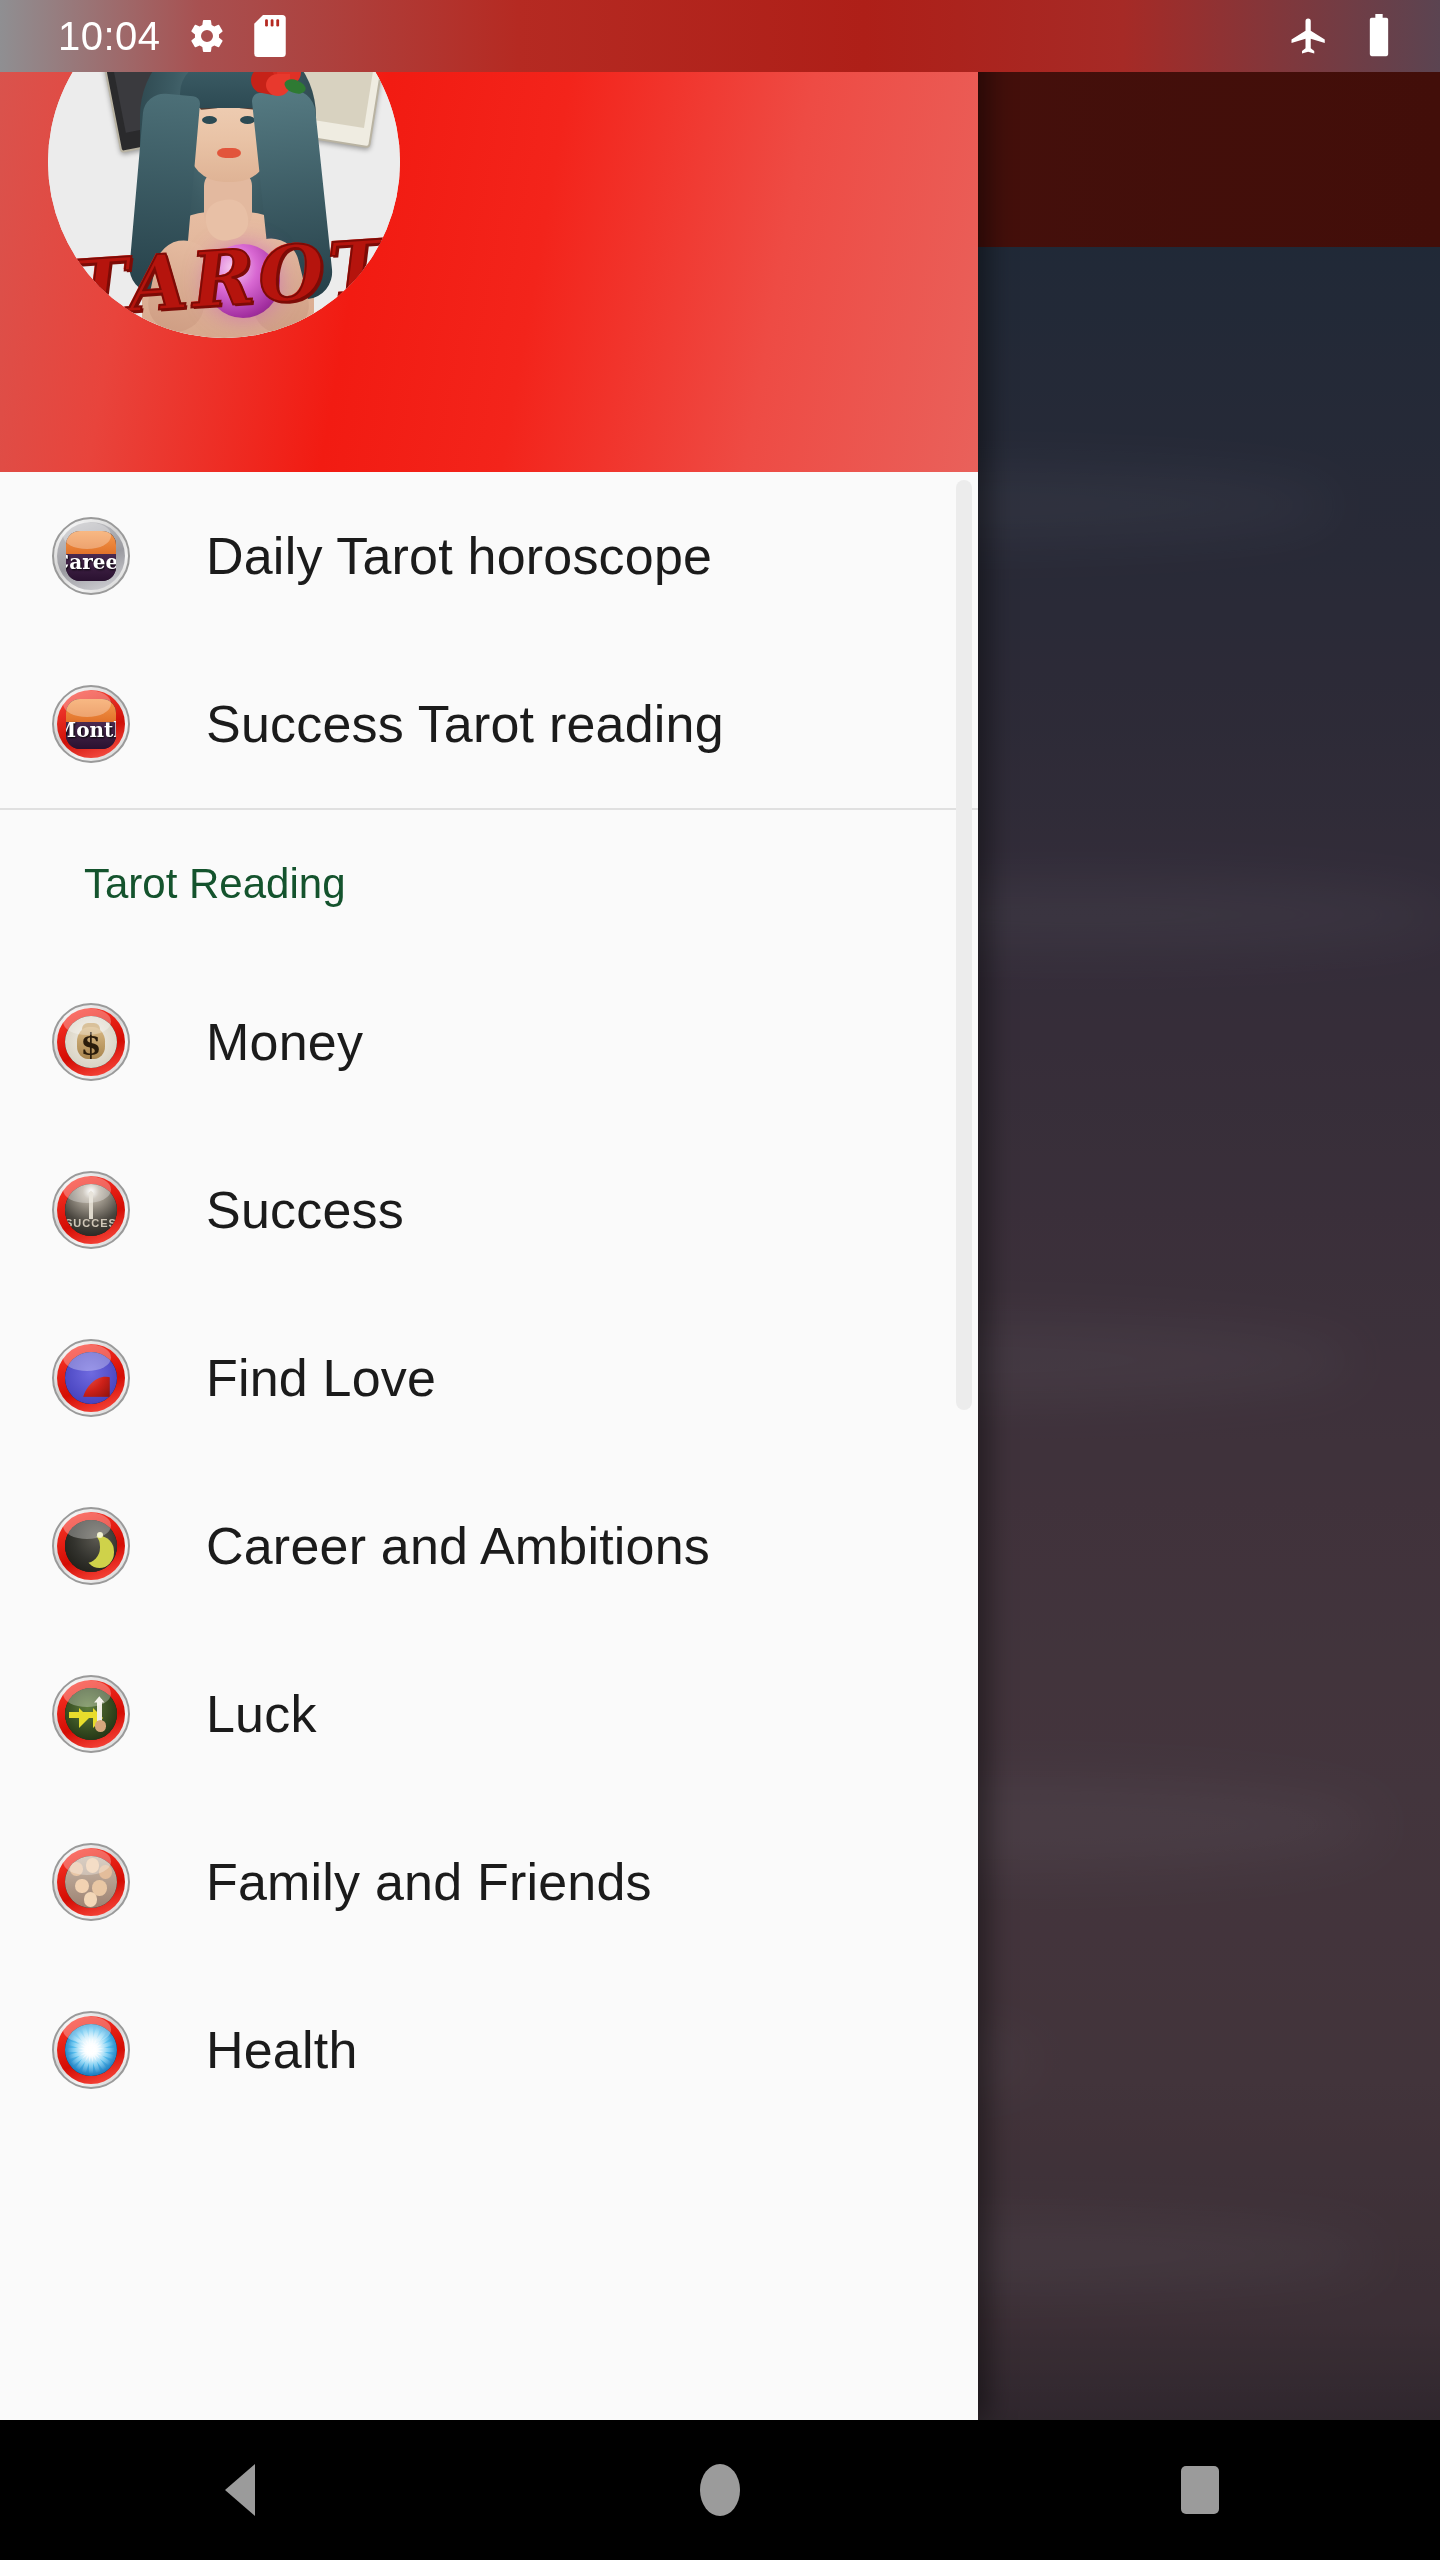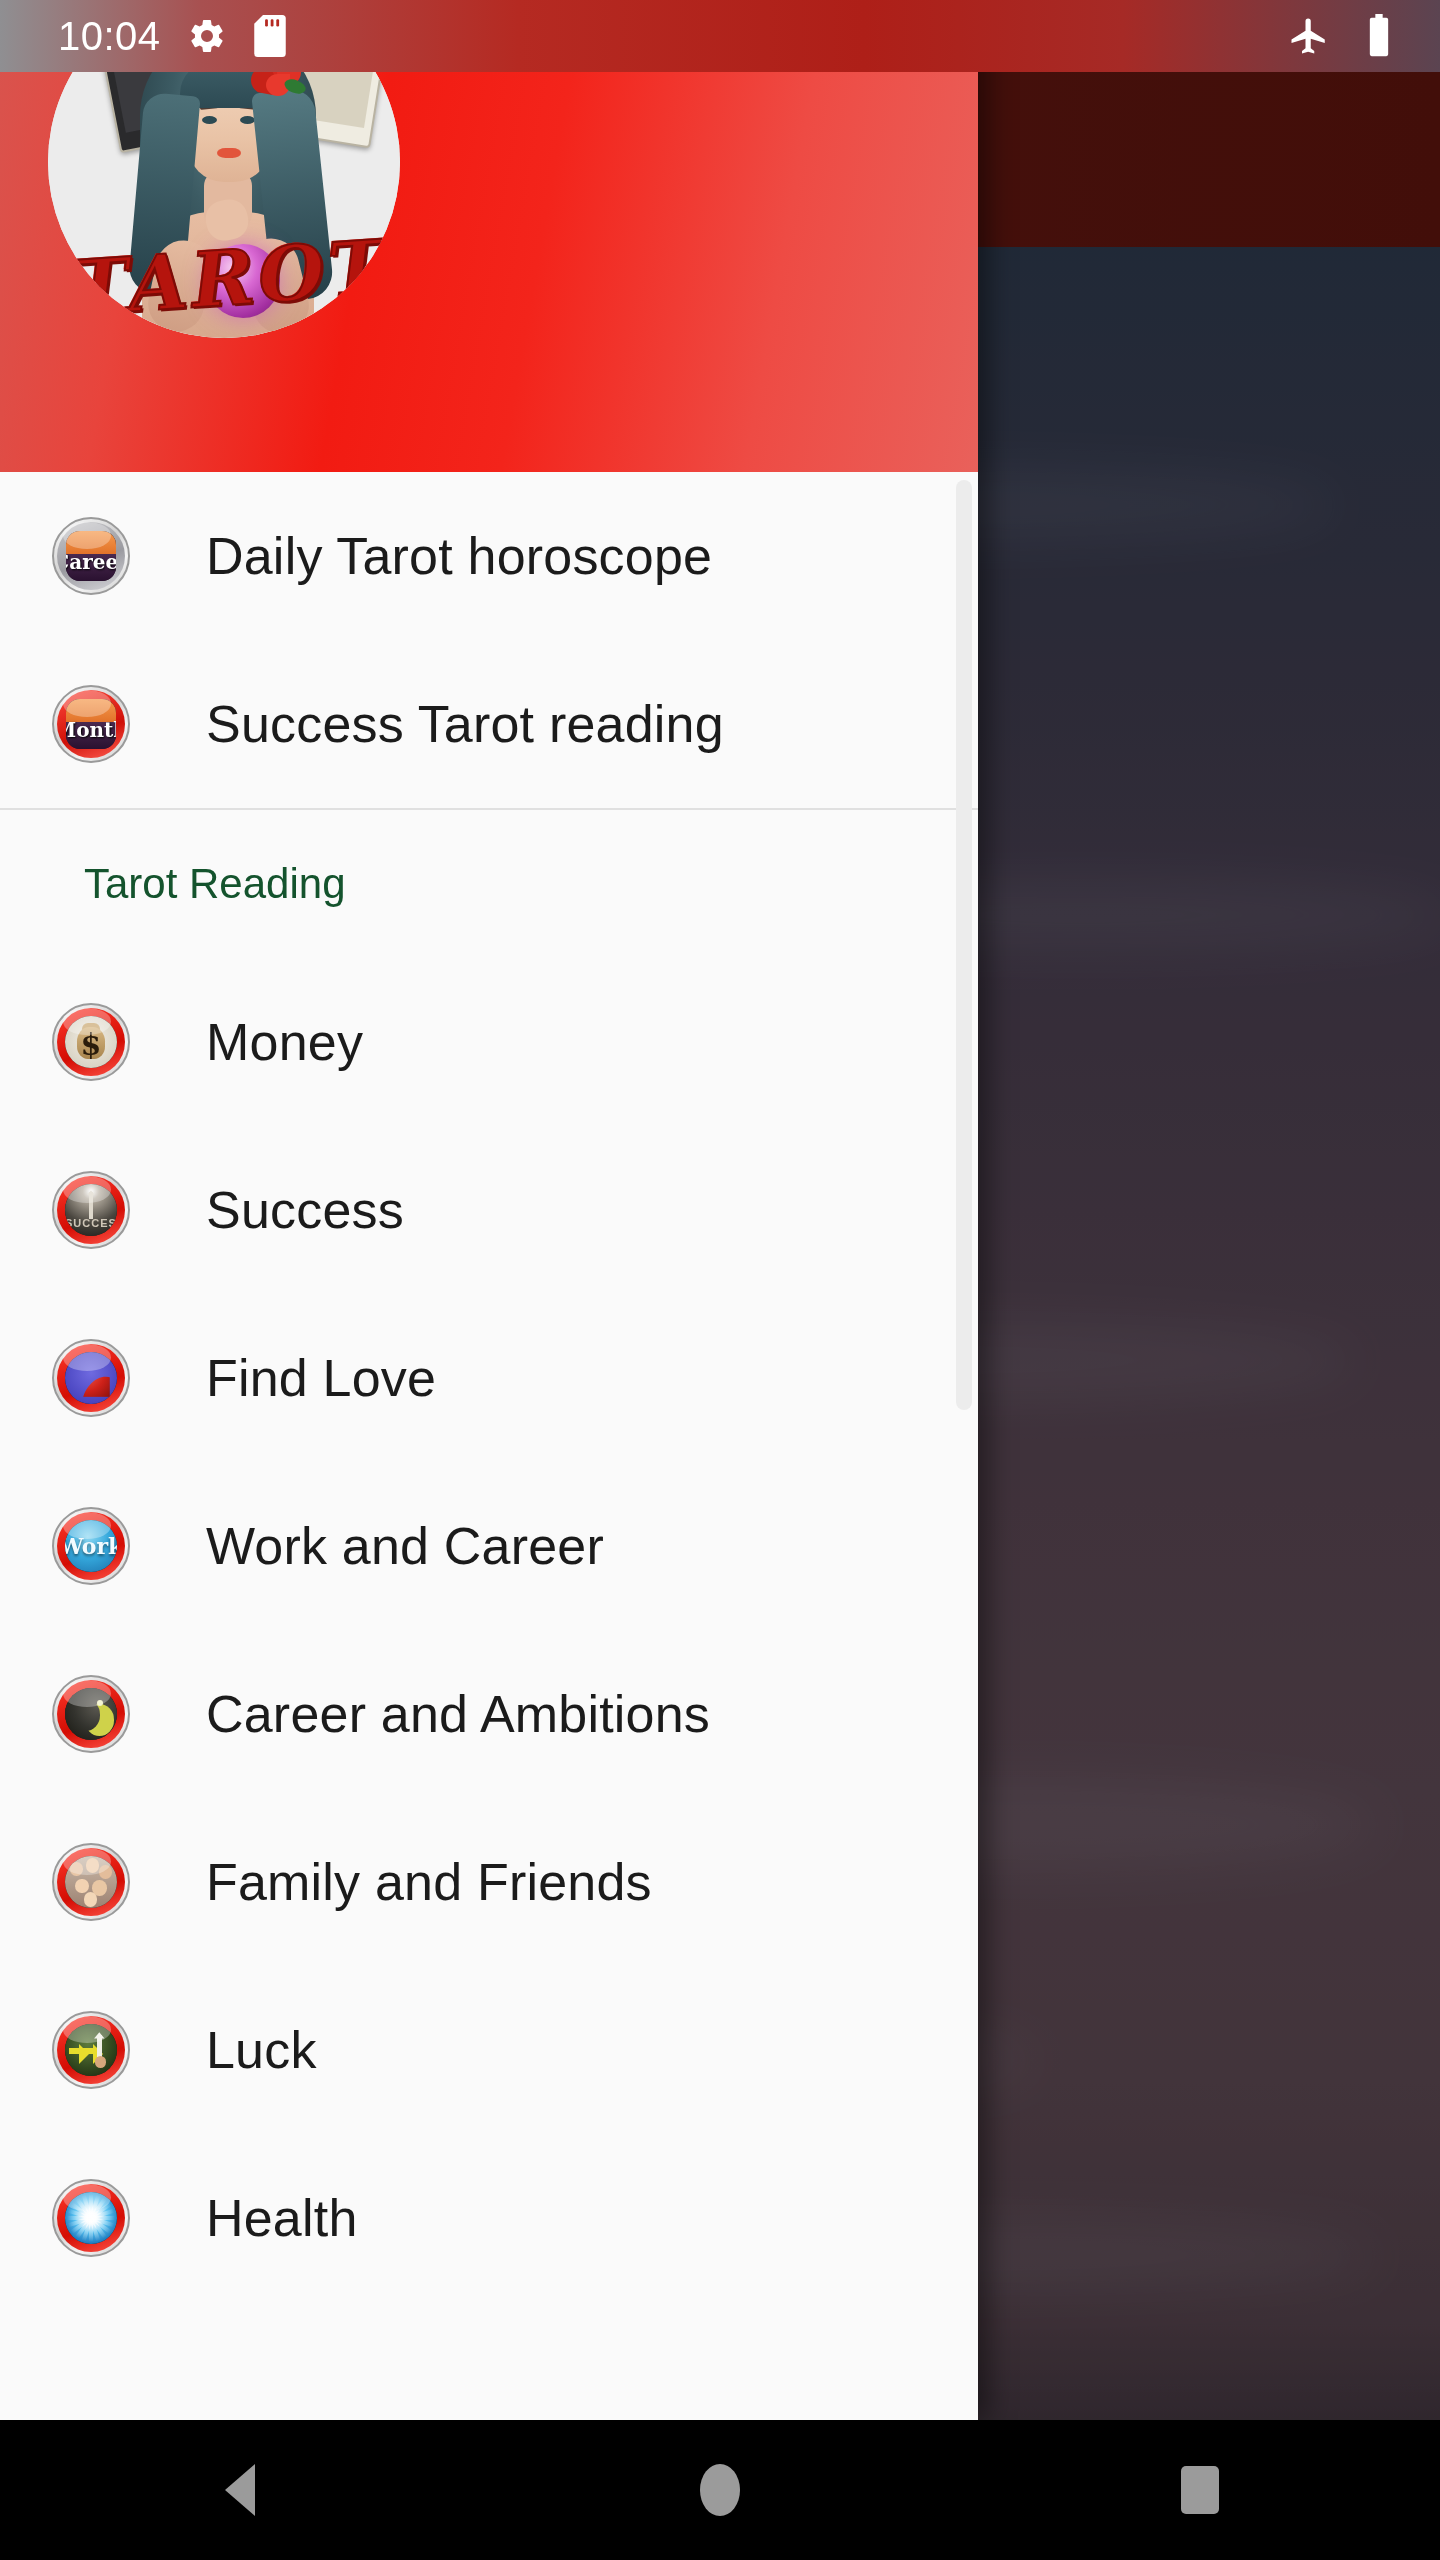"Work" div.nav-item { html: <div> <div> <div> <div></div> <div></div> <div> <div> <span>Work</span> </div> </div> <div></div> </div> </div> <div>Work and Career</div> </div> -> none }
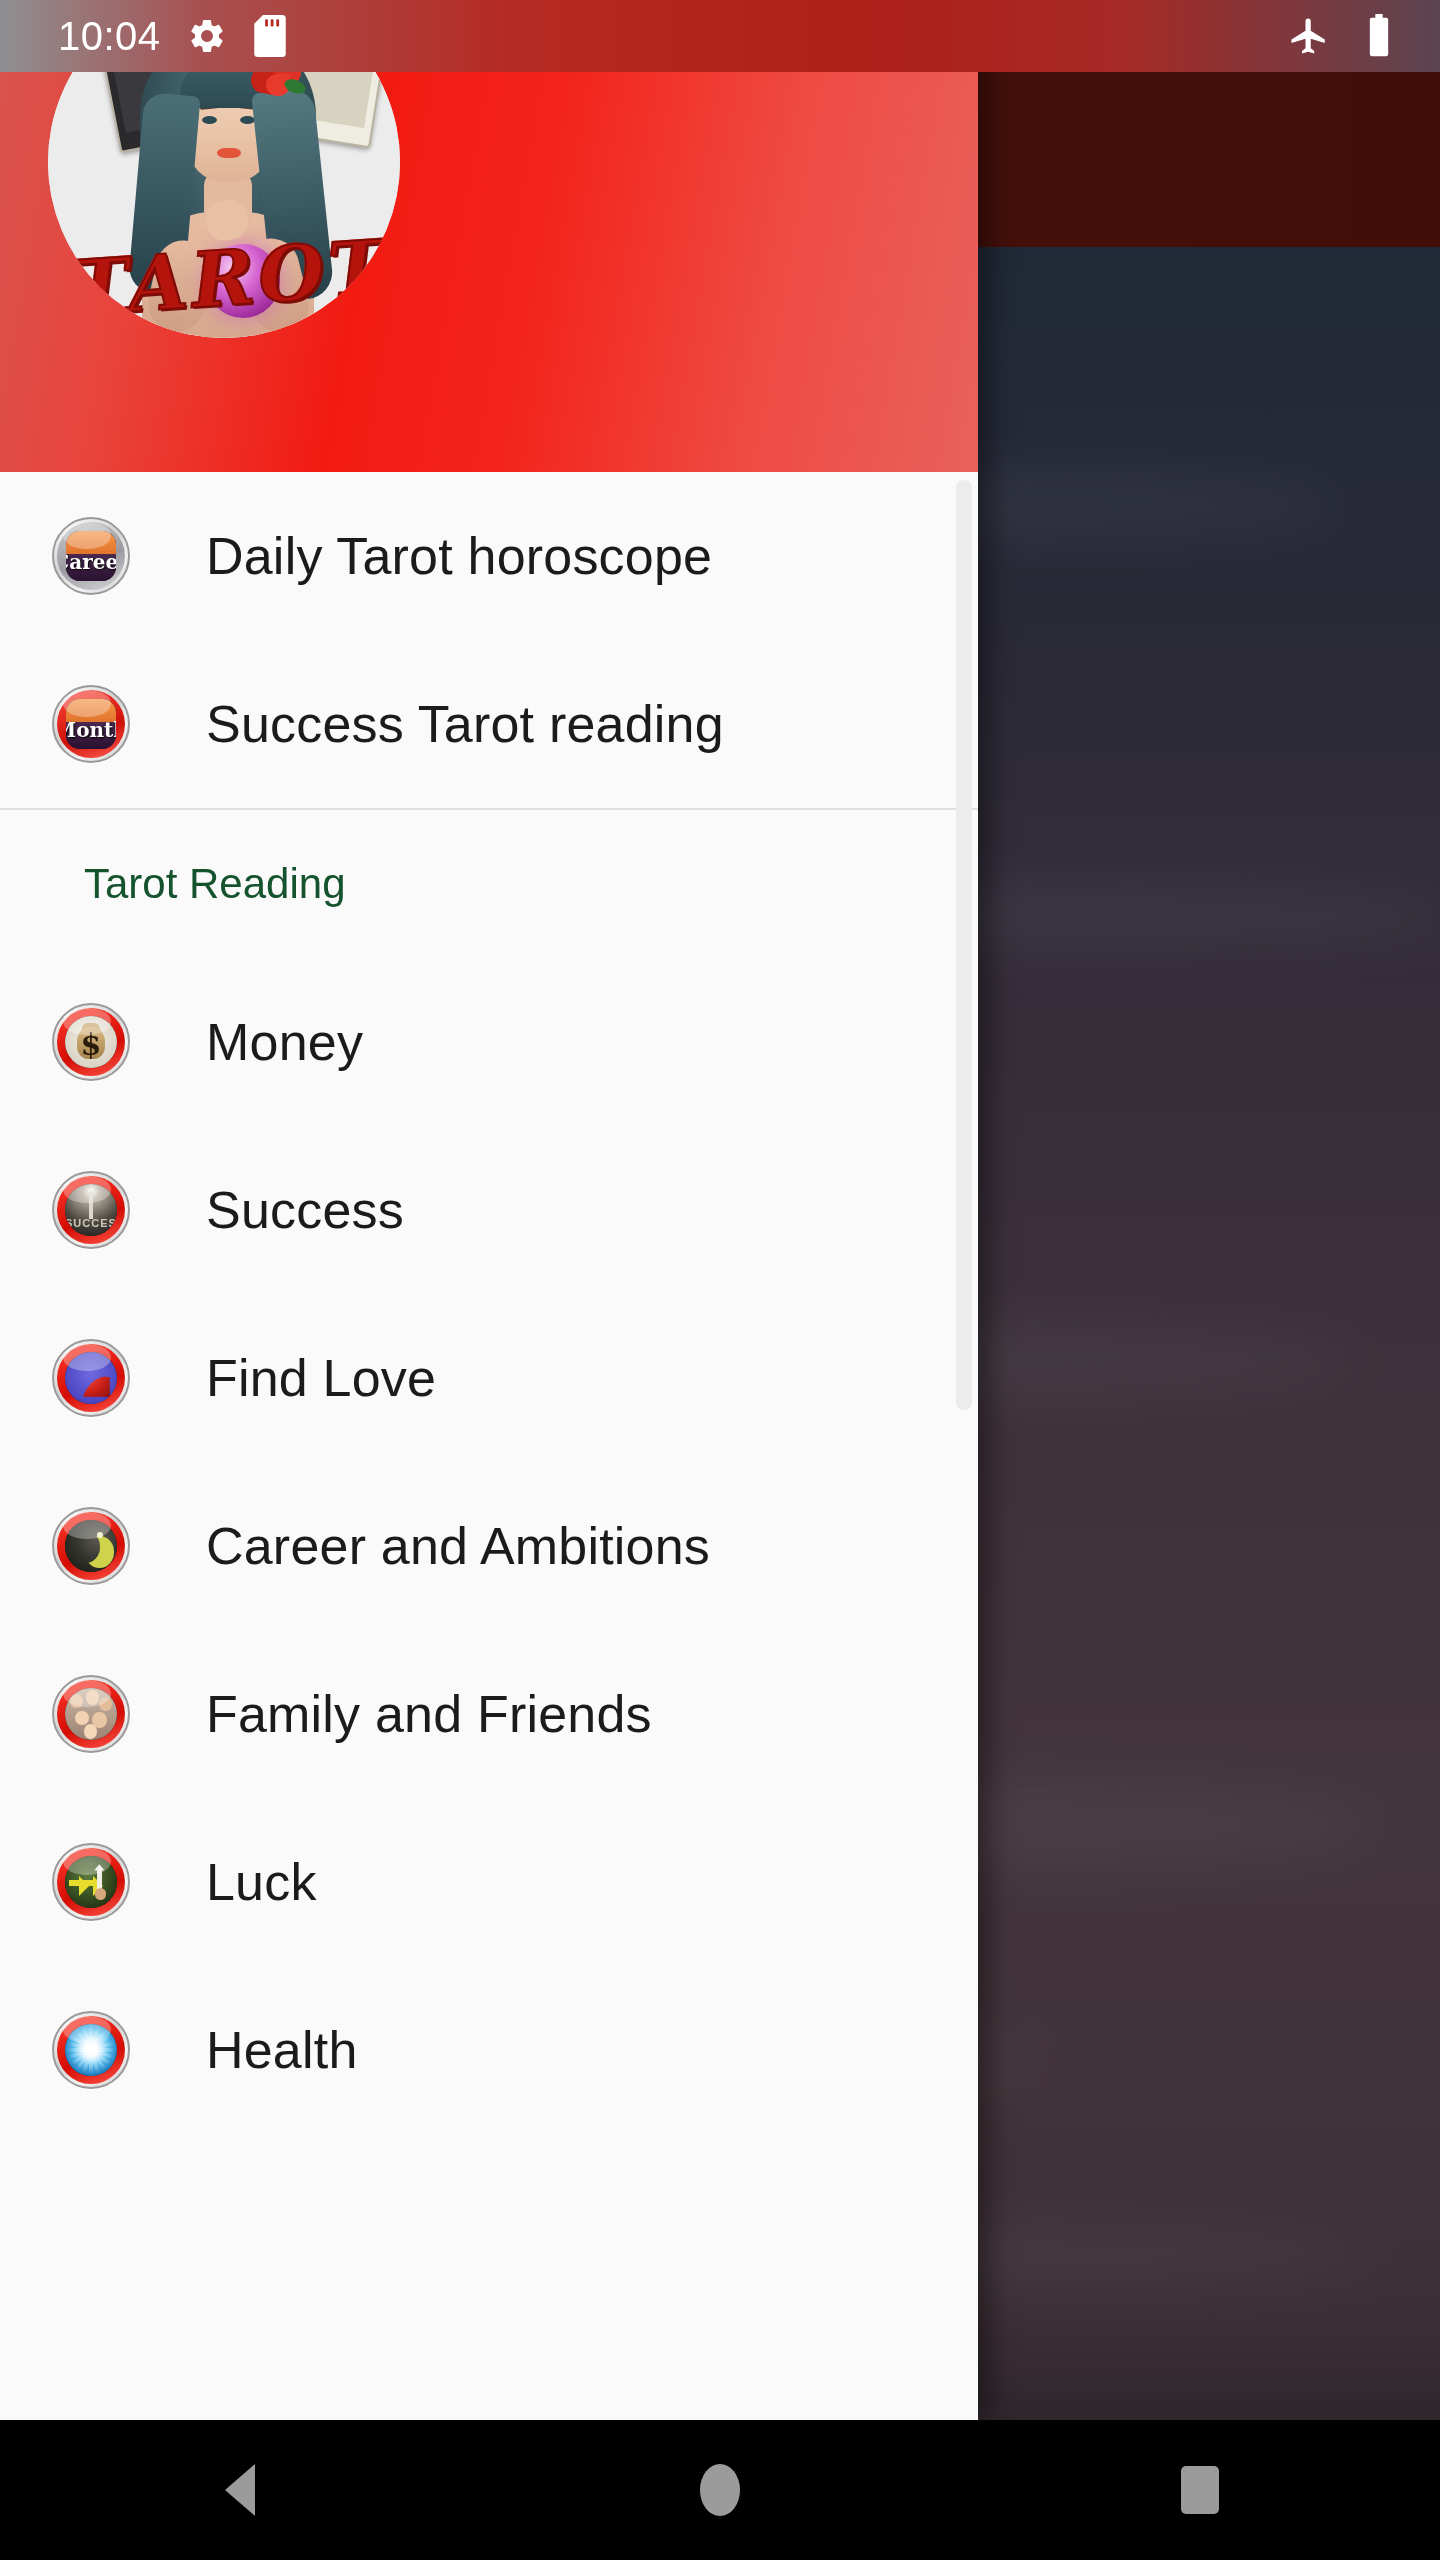"Family and Friends" div.nav-item { order: before "Luck" -> after "Luck" }
